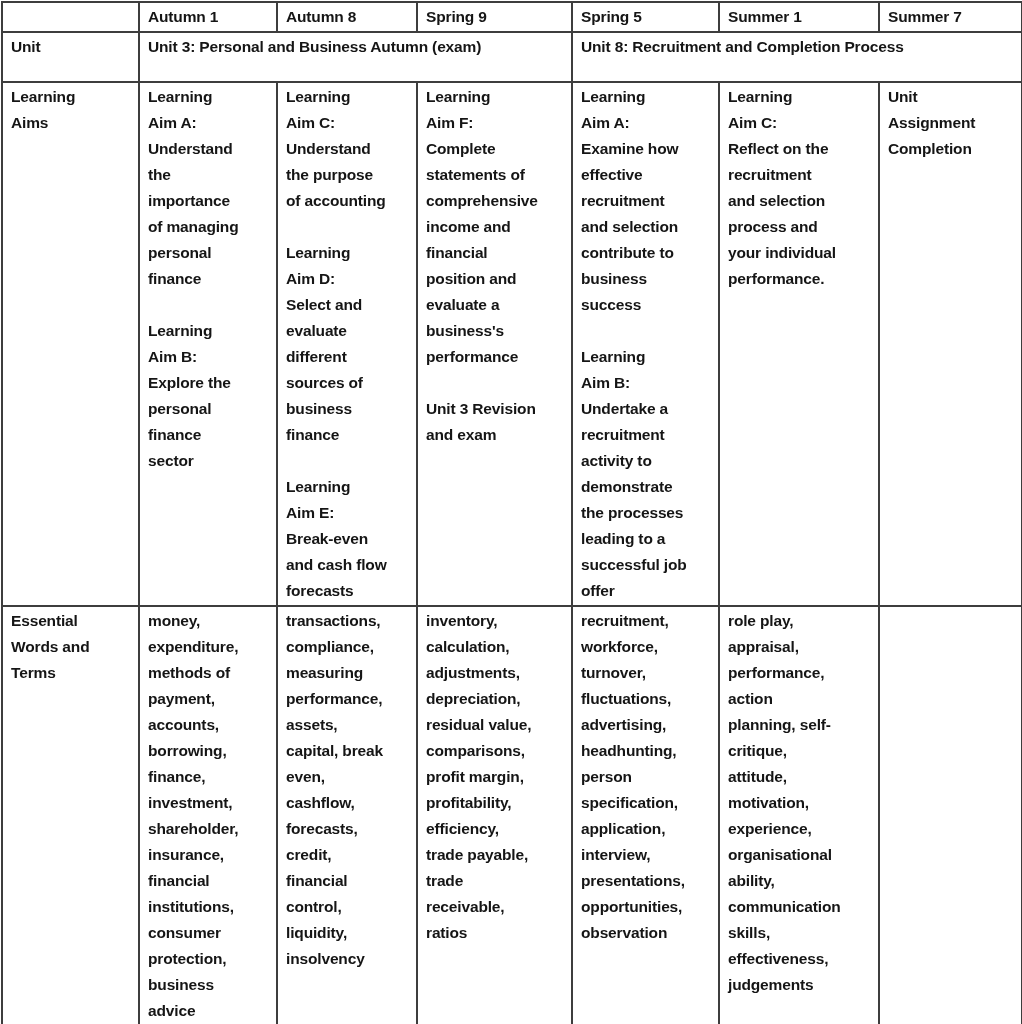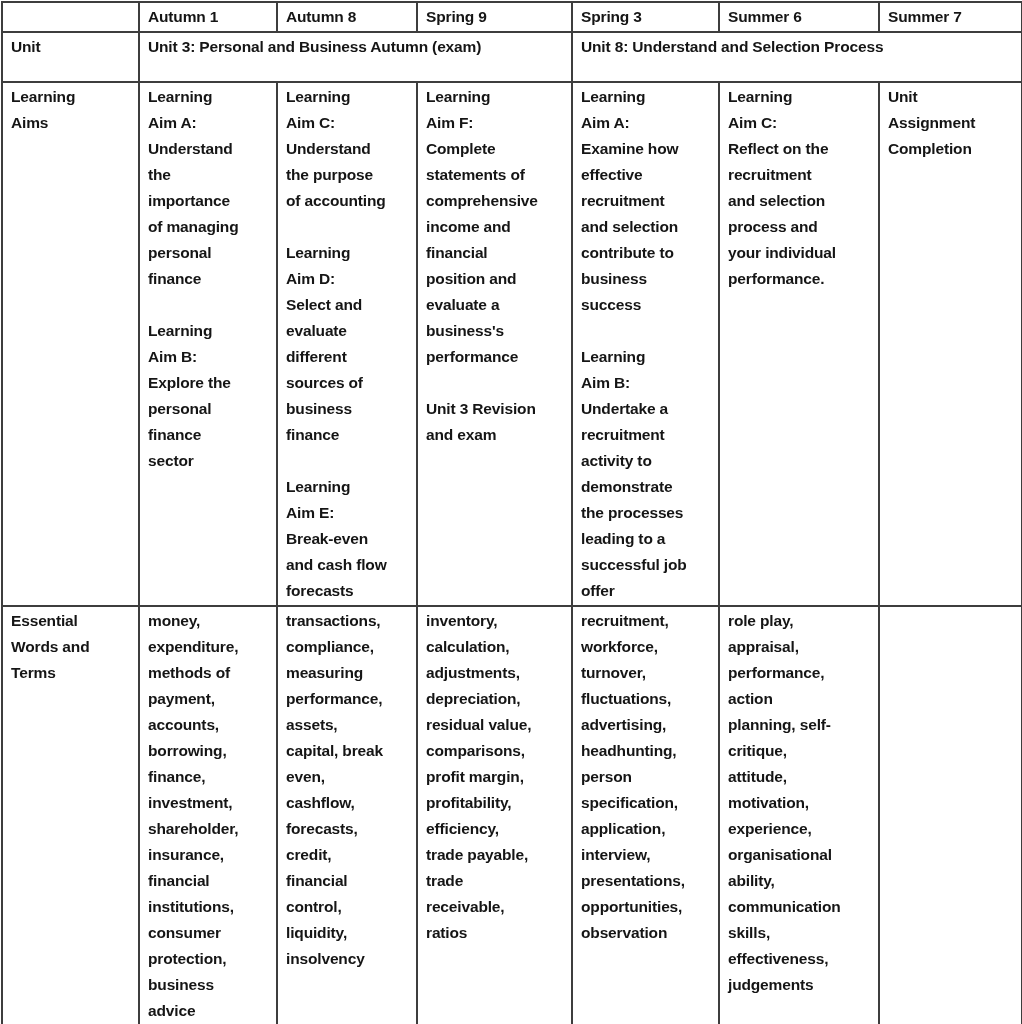"Spring 3" td { text: 3 -> 5 }
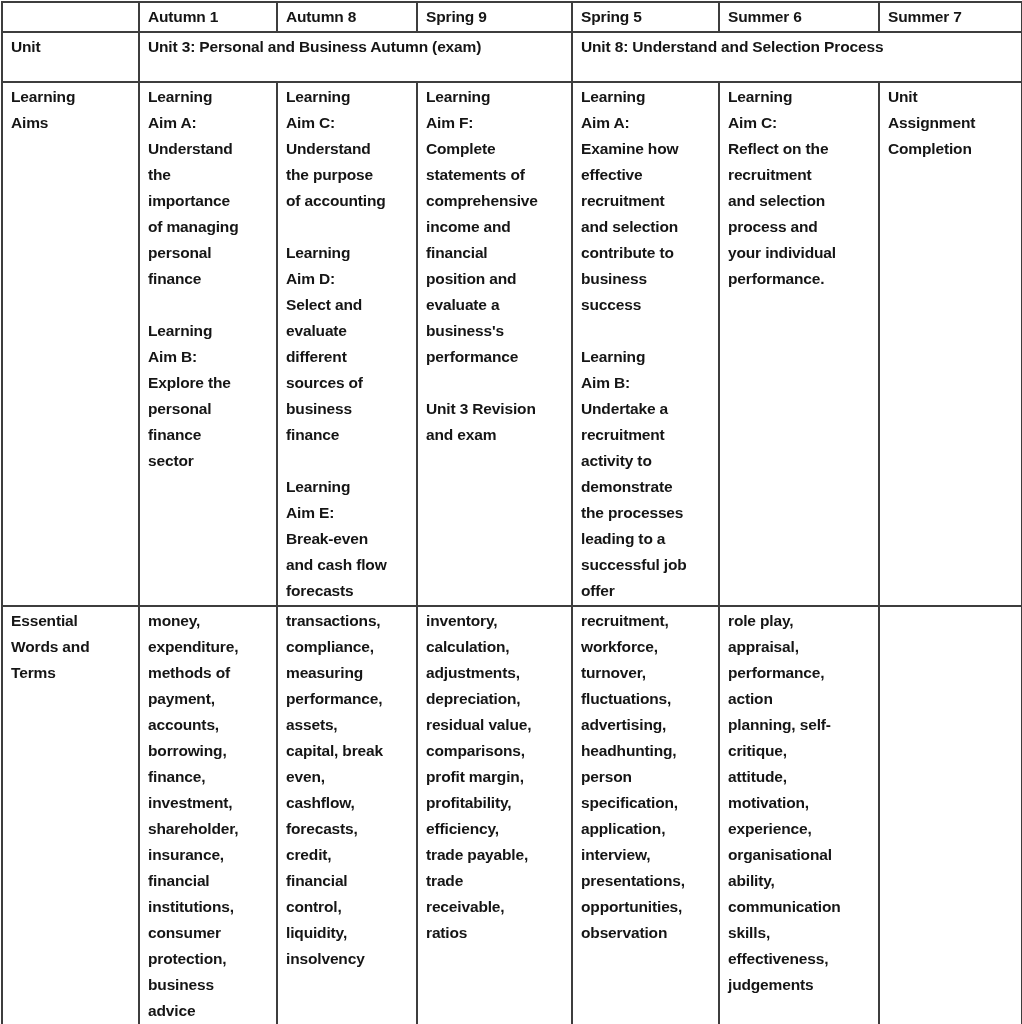"Summer 6" td { text: 6 -> 1 }
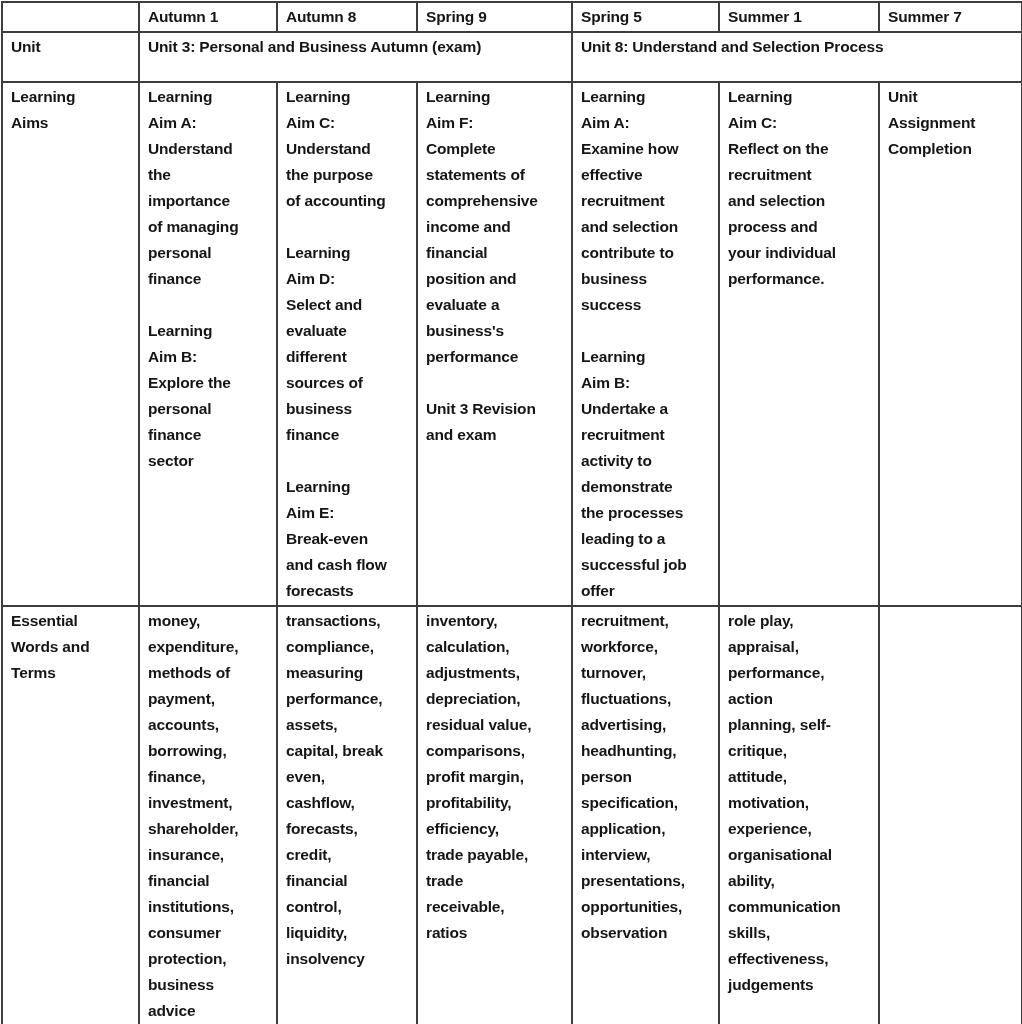"Unit 8: Understand and Selection" td { text: Understand and Selection -> Recruitment and Completion }
